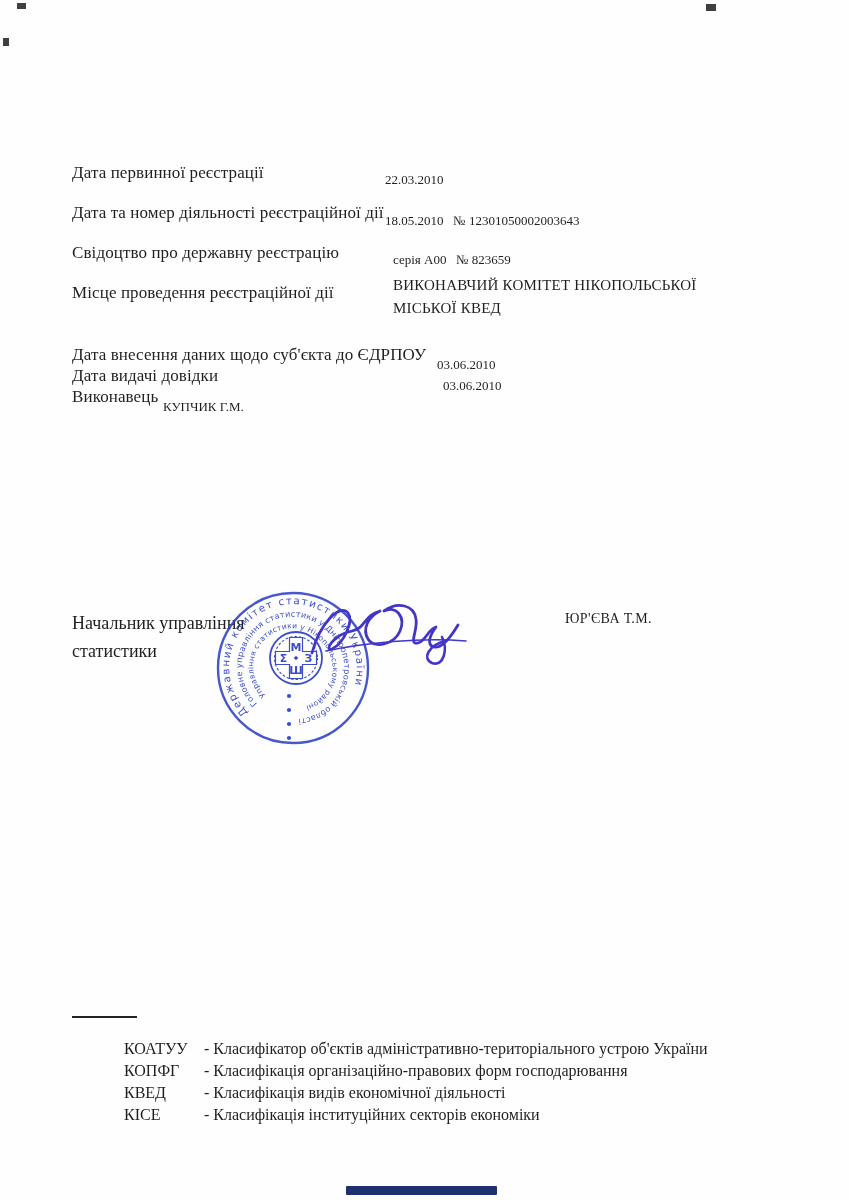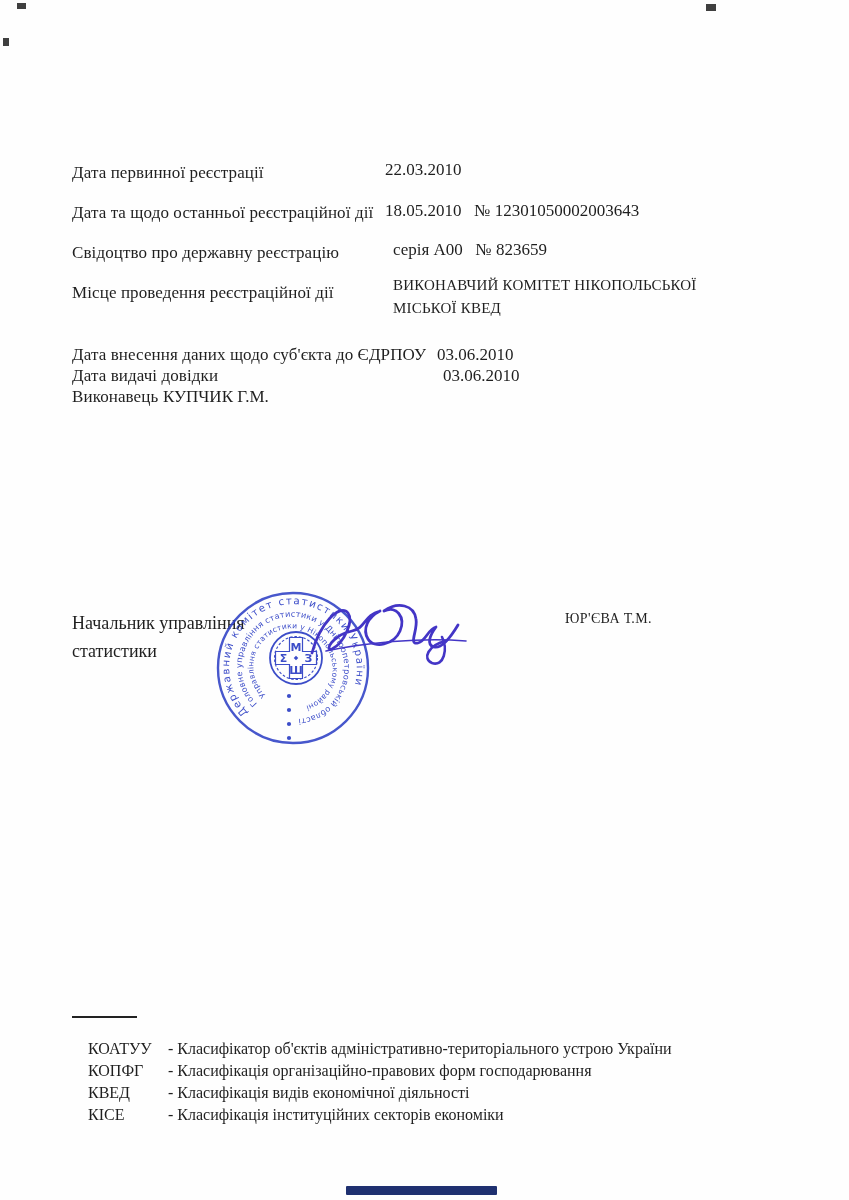"22.03.2010" .val { font-size: 17px -> 13px; margin-top: none -> 12px }
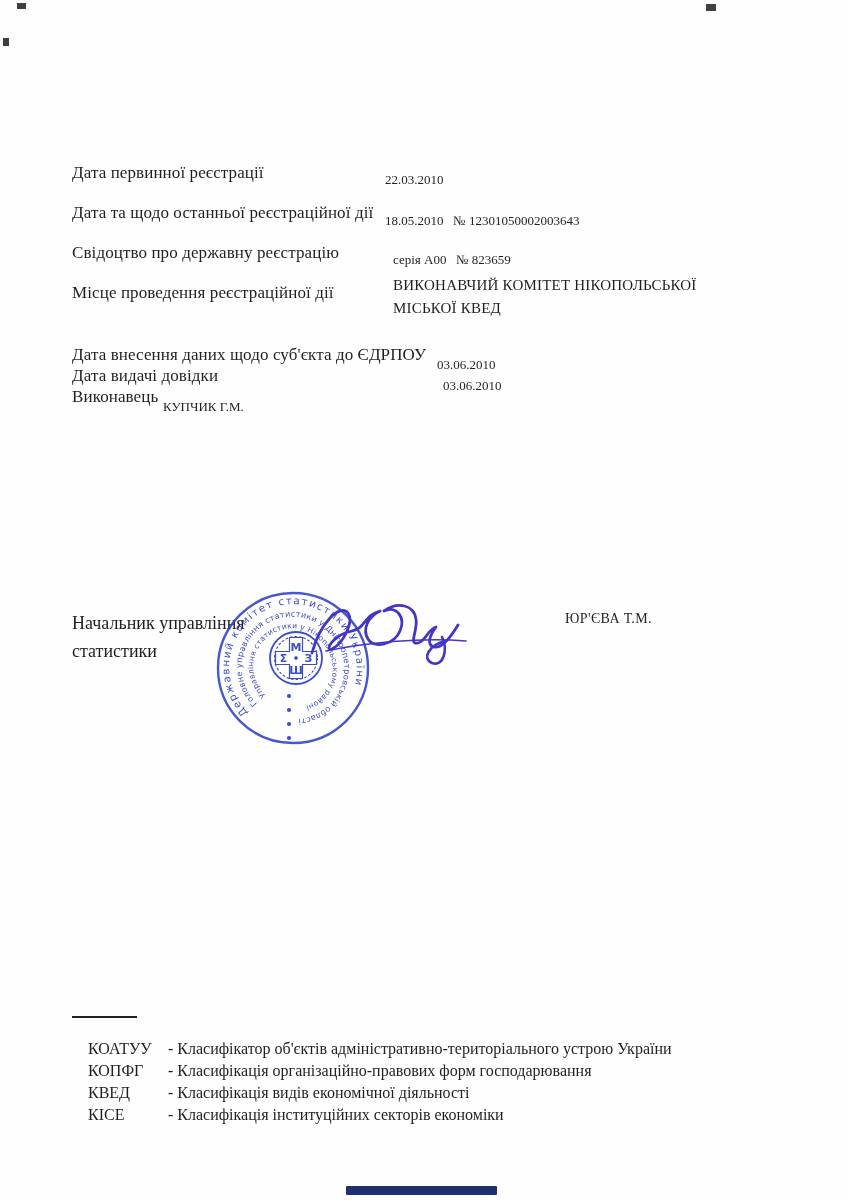"Дата та щодо останньої реєстраційної" span.abs { text: щодо останньої -> номер діяльності }
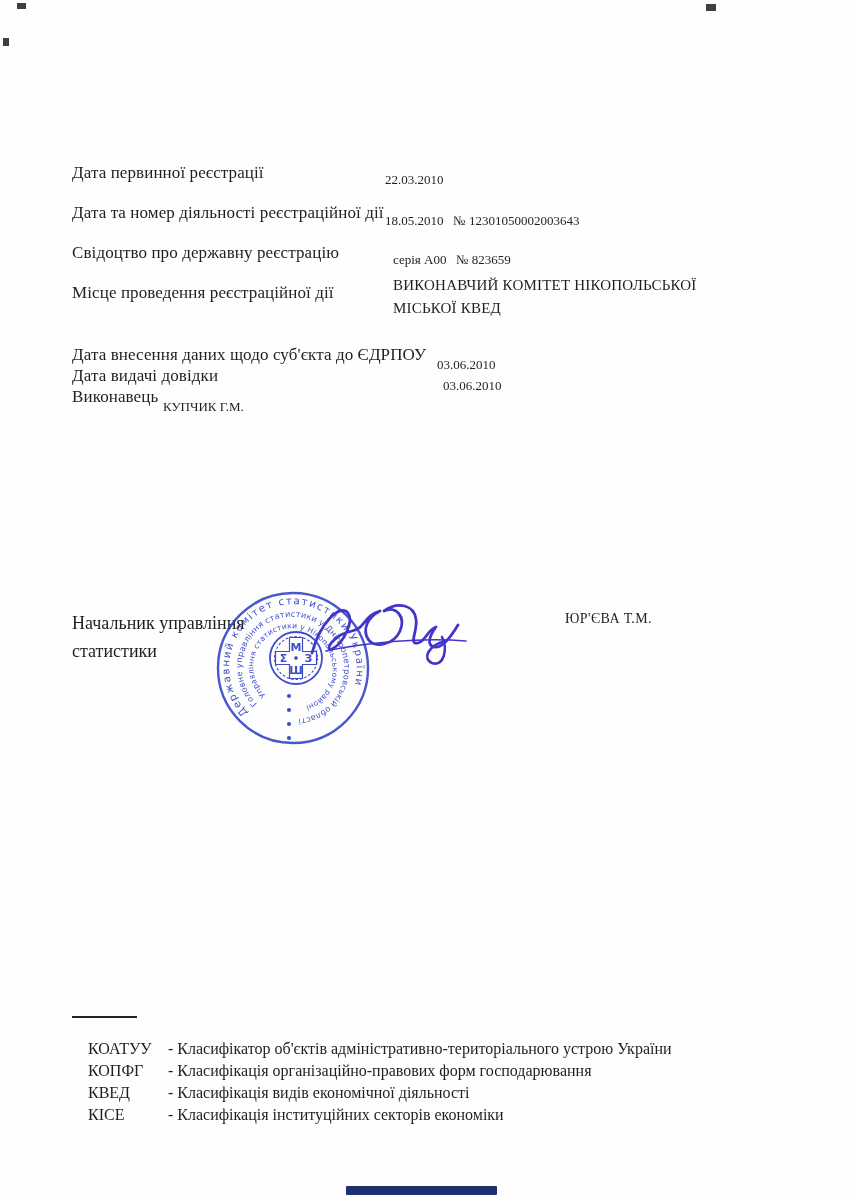"КОАТУУ" .footer-code { margin-left: none -> 36px }
